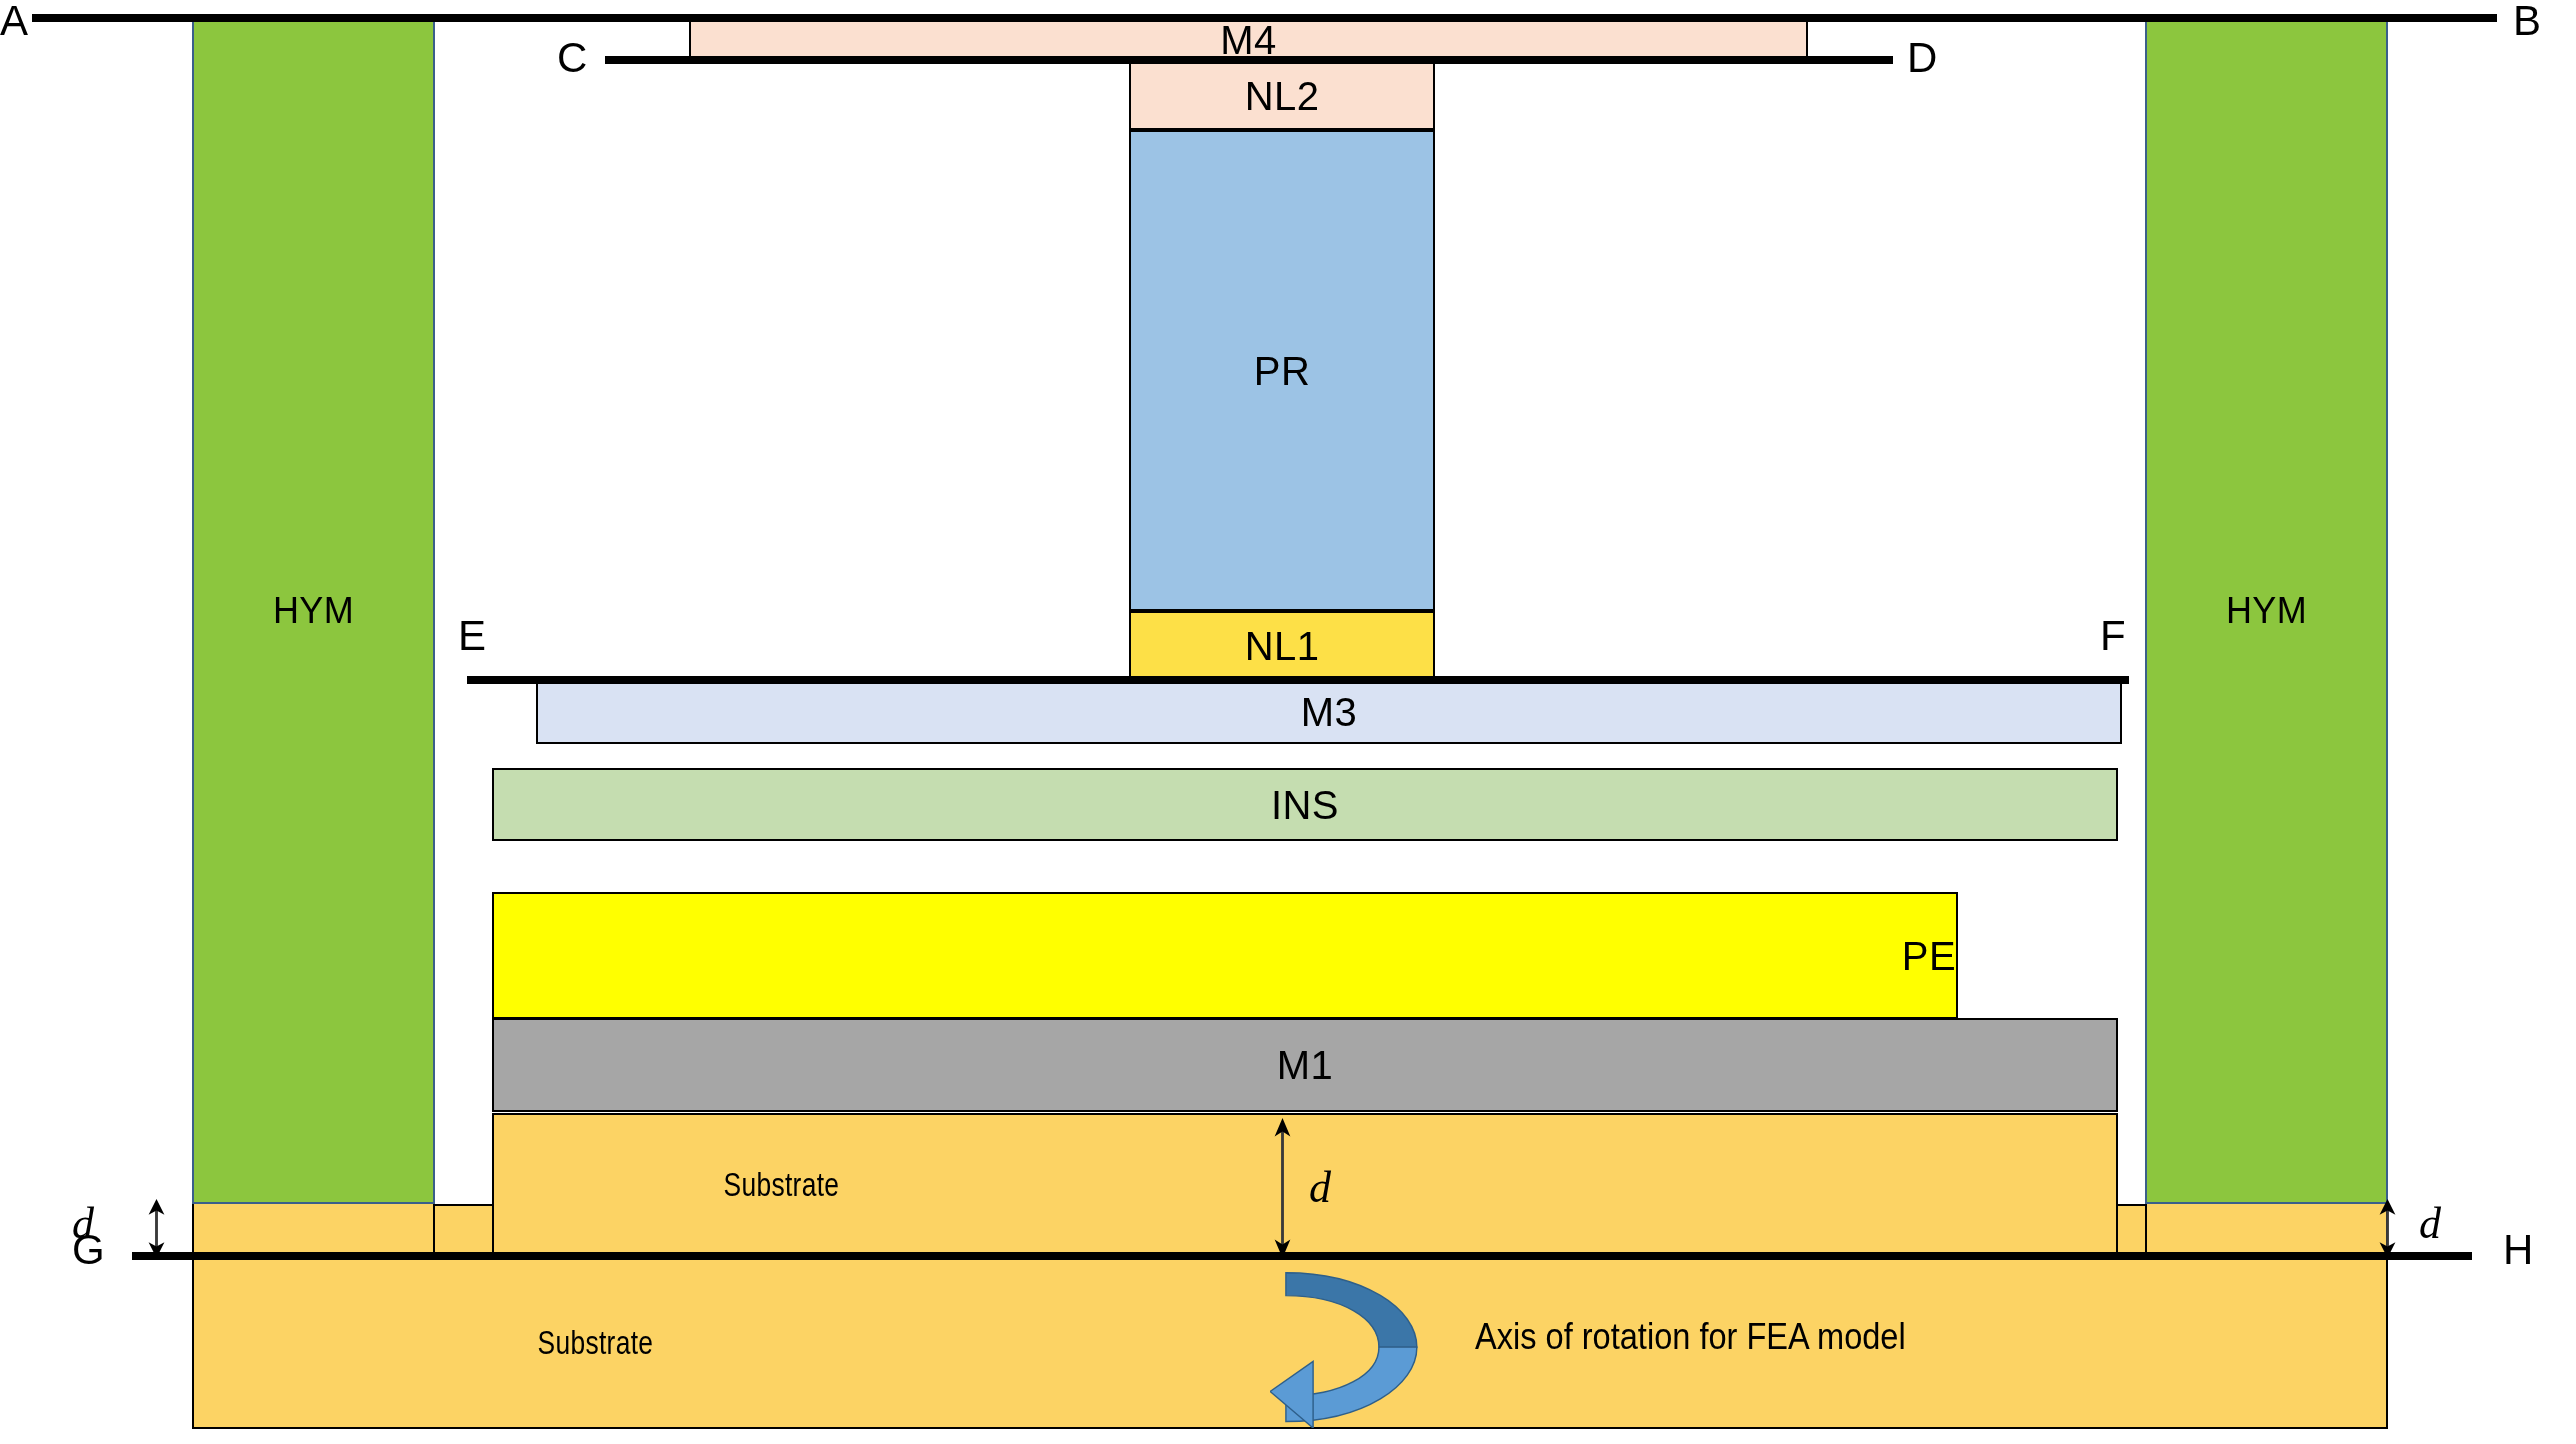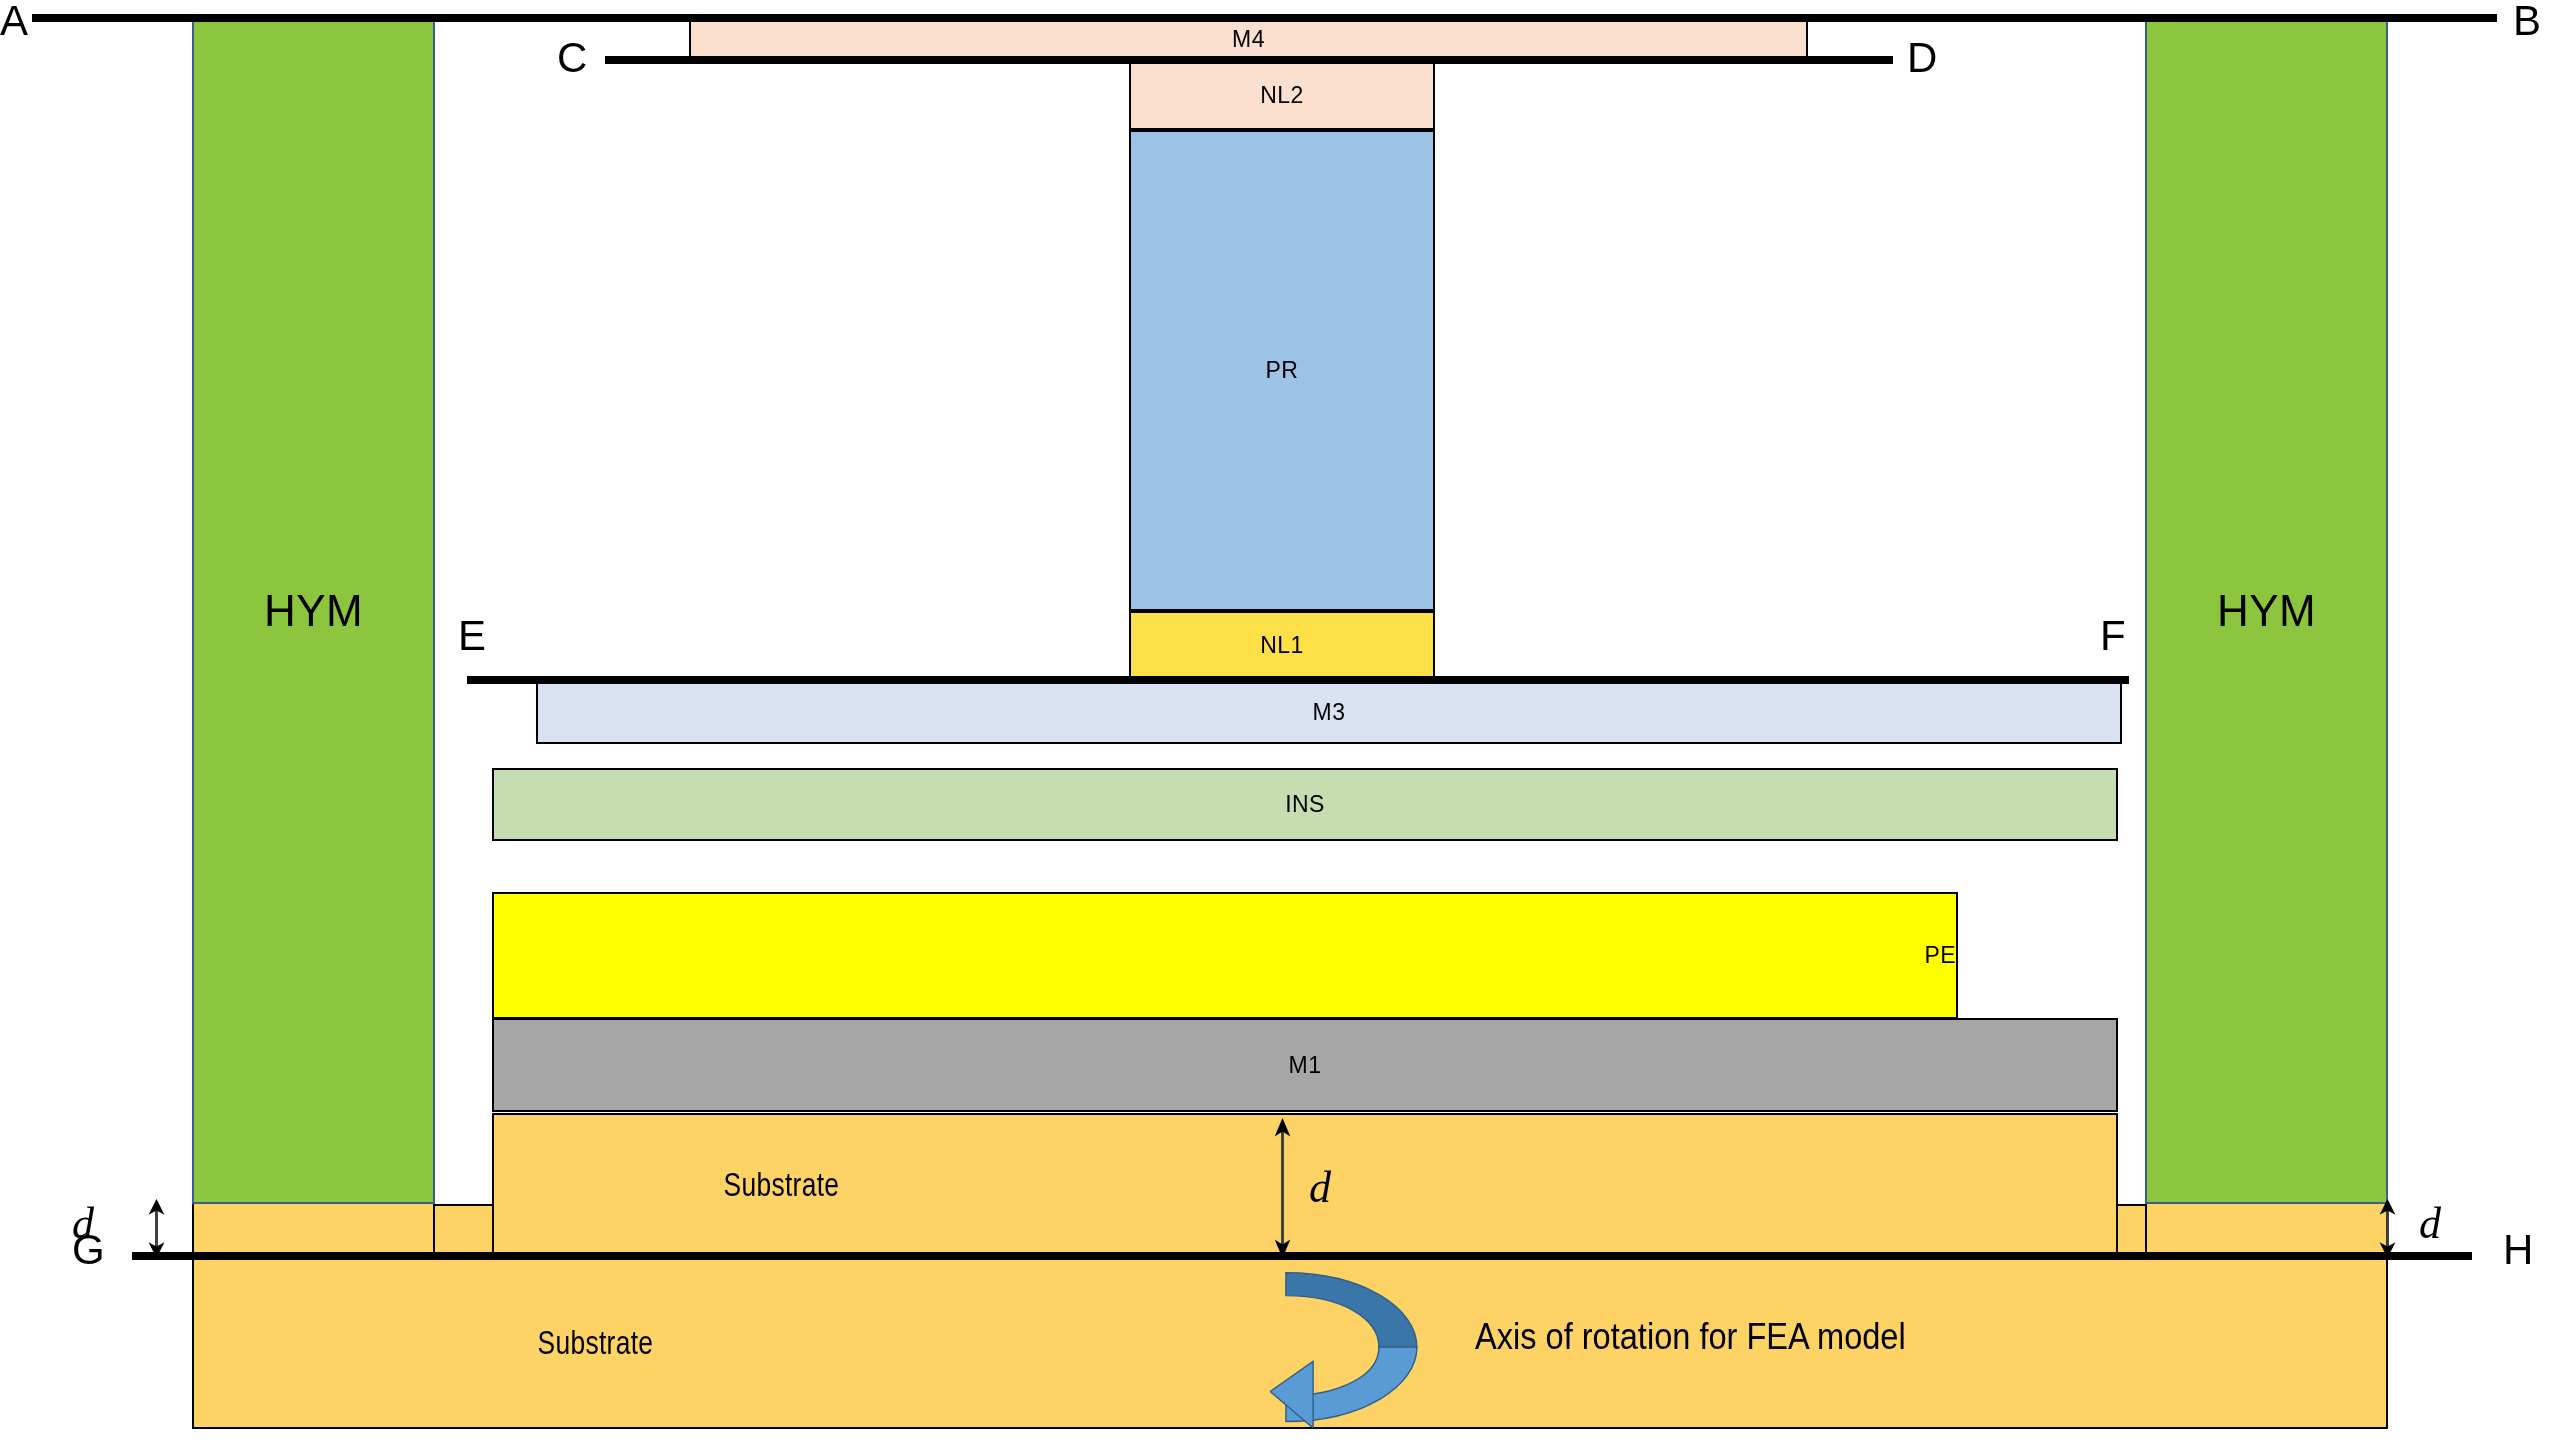"M4" .box .lbl { font-size: 23px -> 40px }
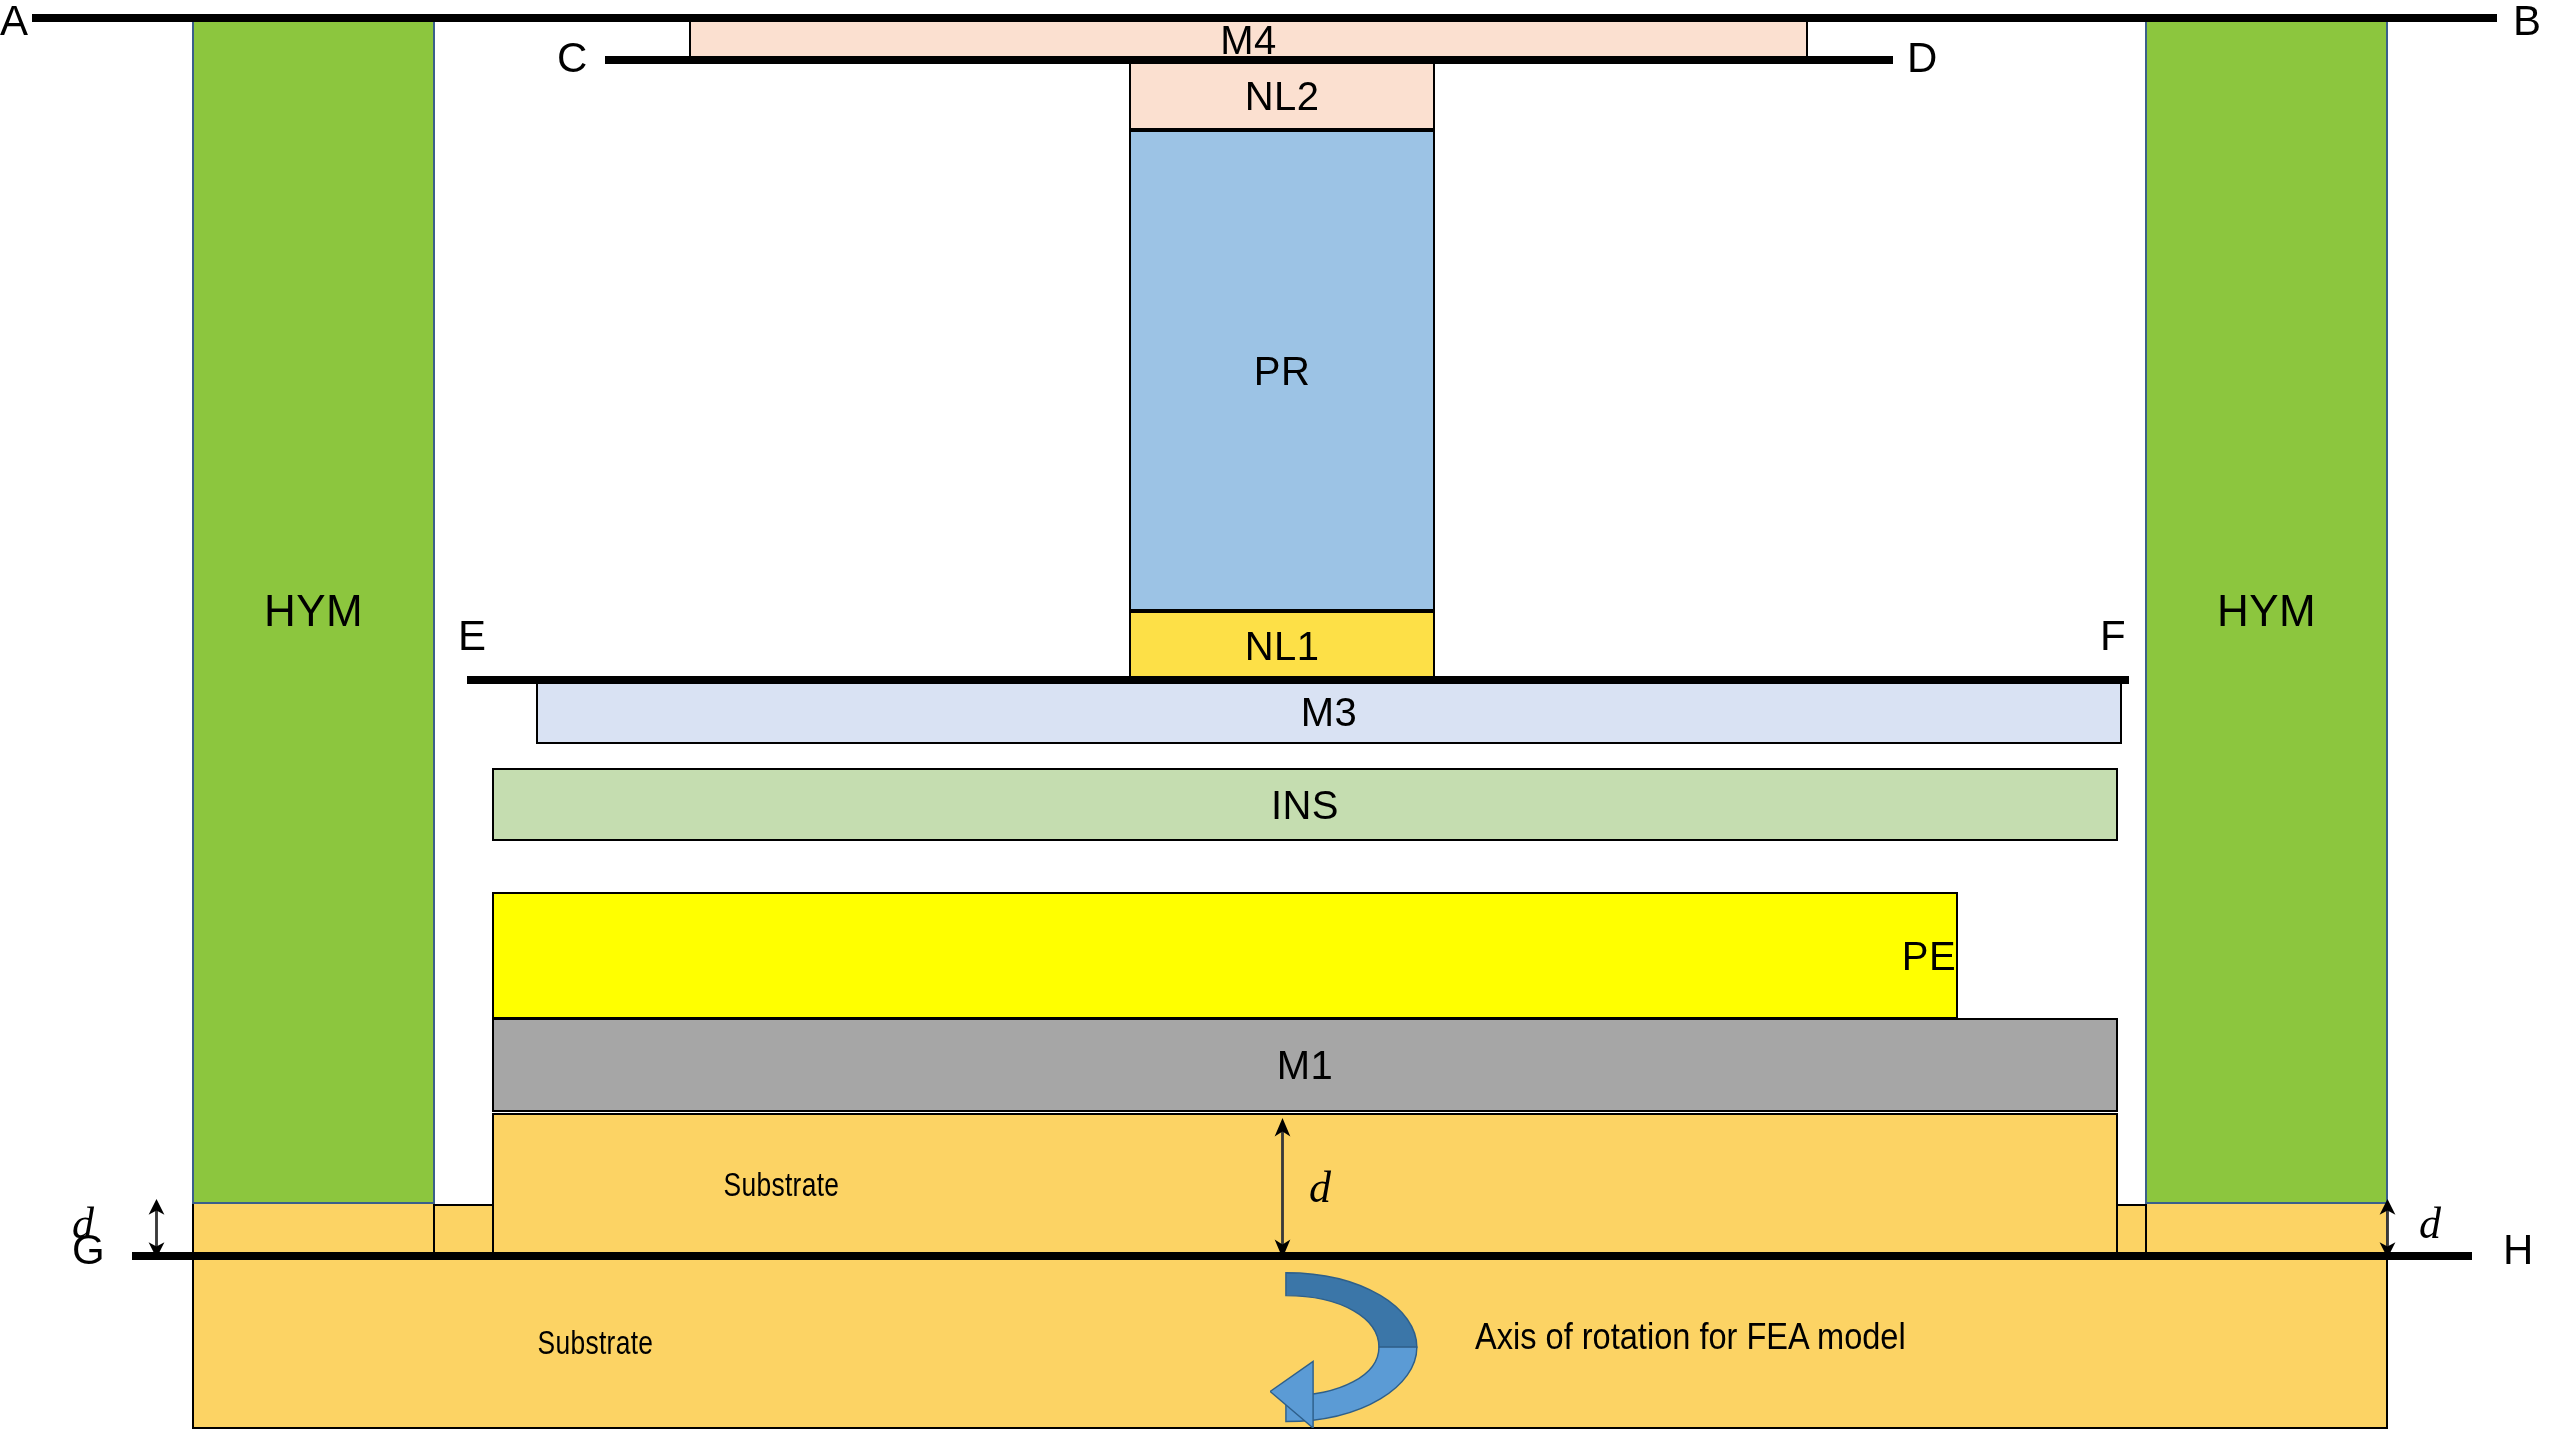"HYM" .hym .lbl { font-size: 44px -> 36px }
